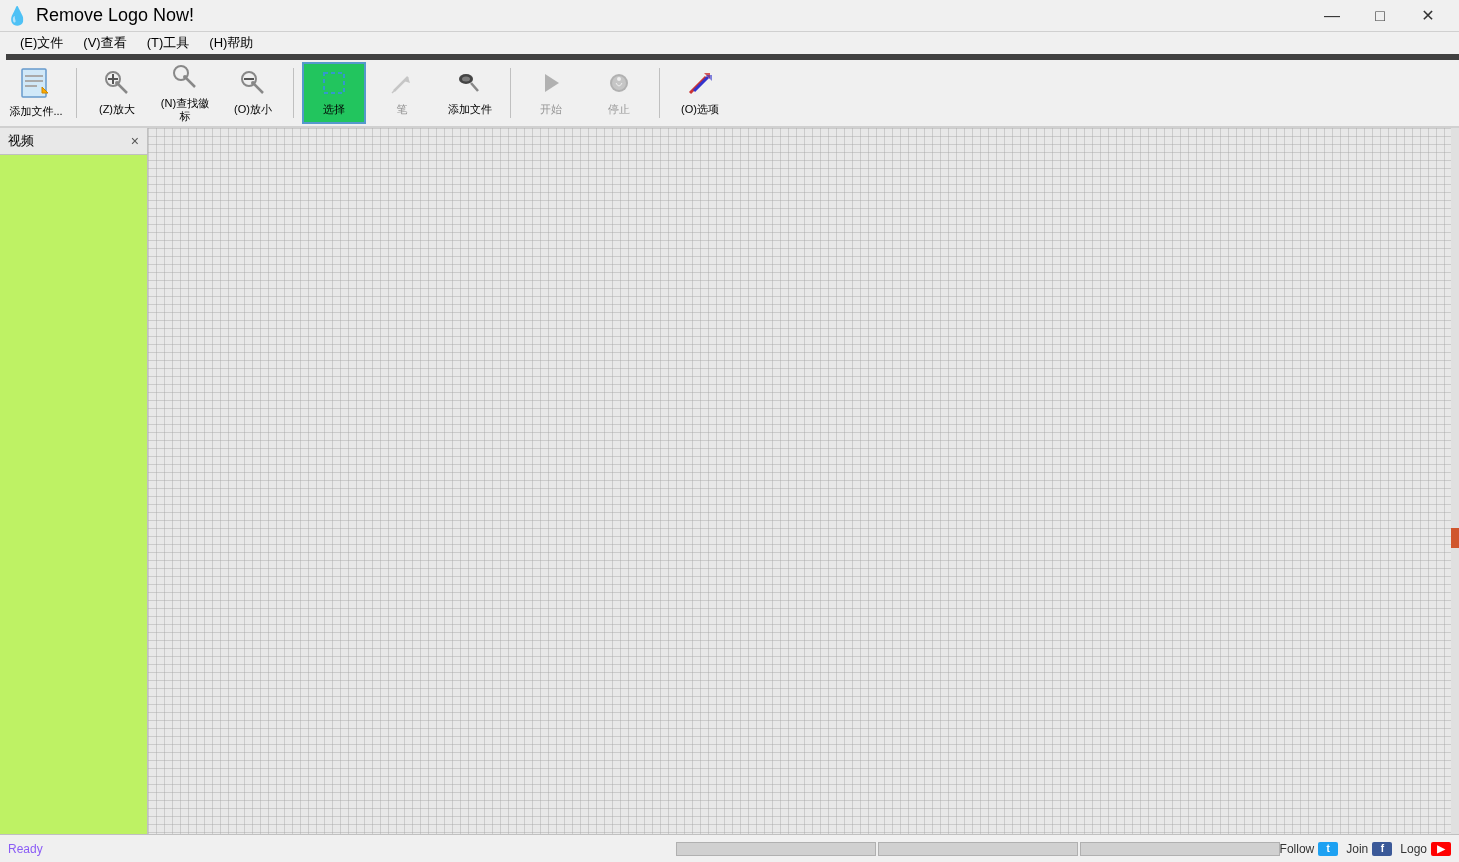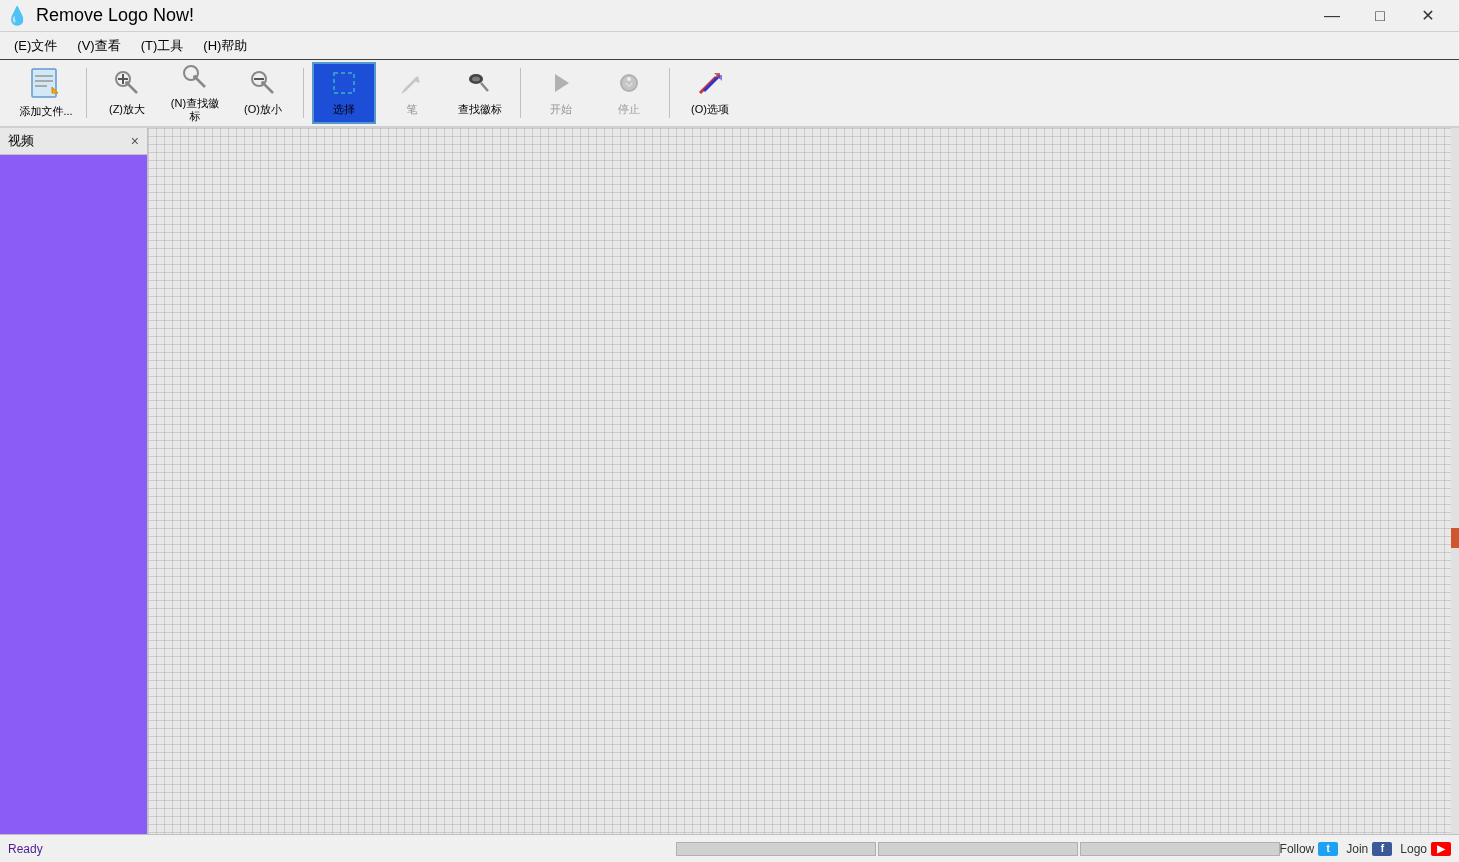"(E)文件" #menu-bar { border-bottom: 1px solid #404040 -> 6px solid #404040; margin-left: none -> 6px }
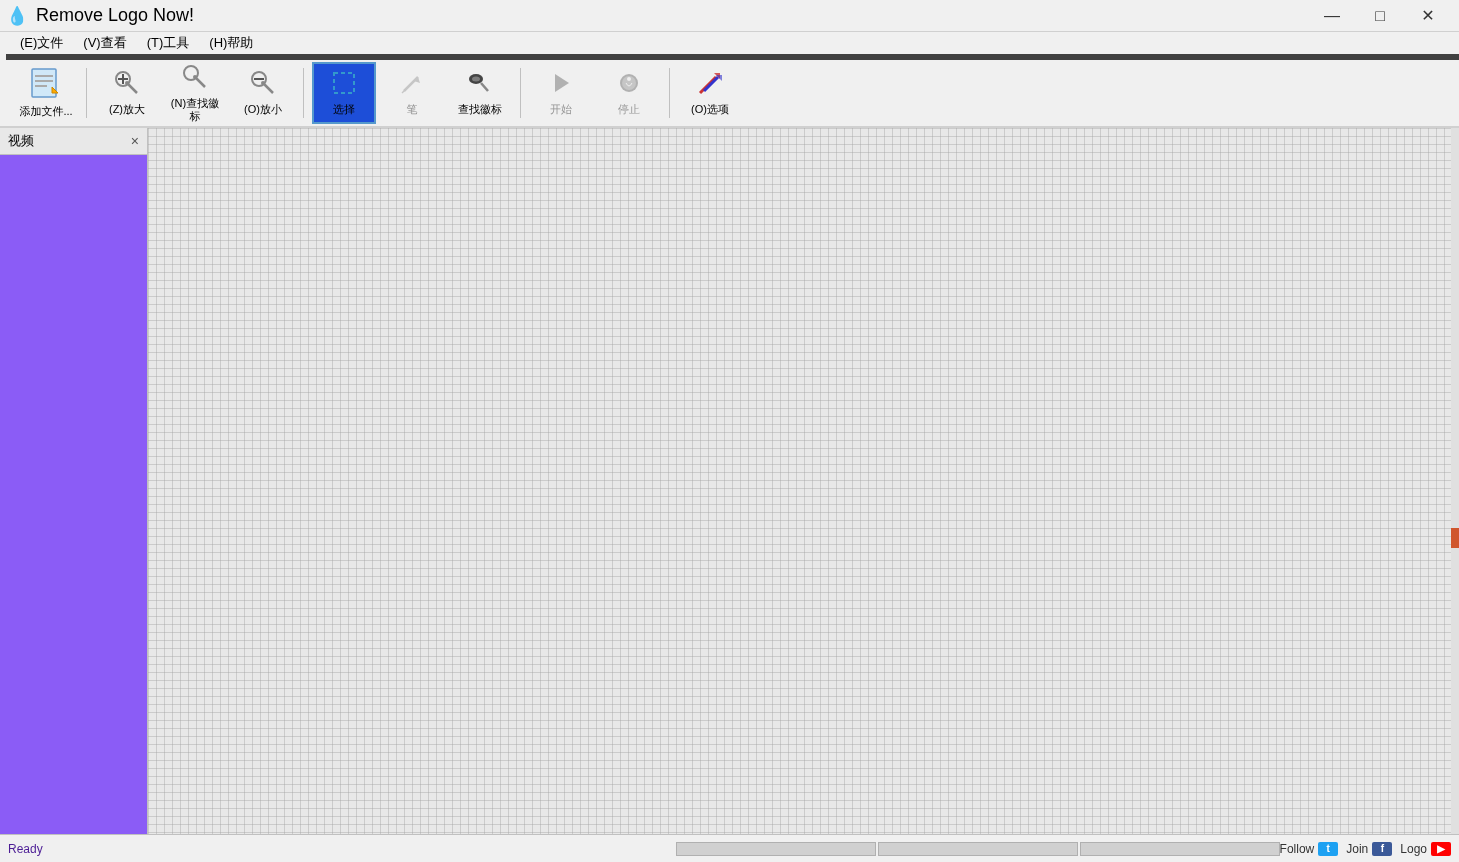"添加文件..." #toolbar { padding: 2px 14px -> 2px 4px }
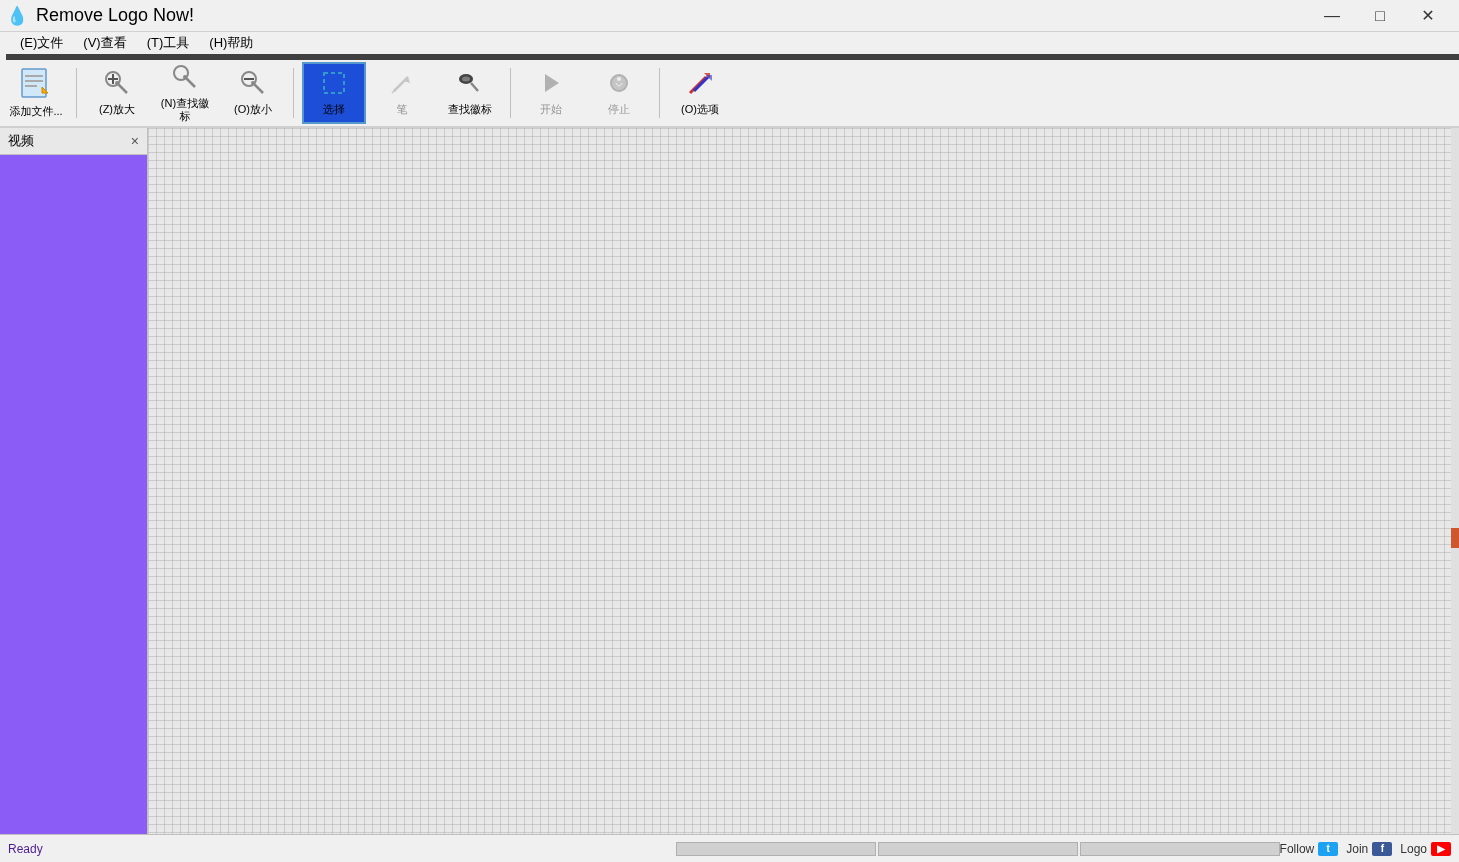"选择" .toolbar-btn.active { background: #1d4ed8 -> #22c55e }
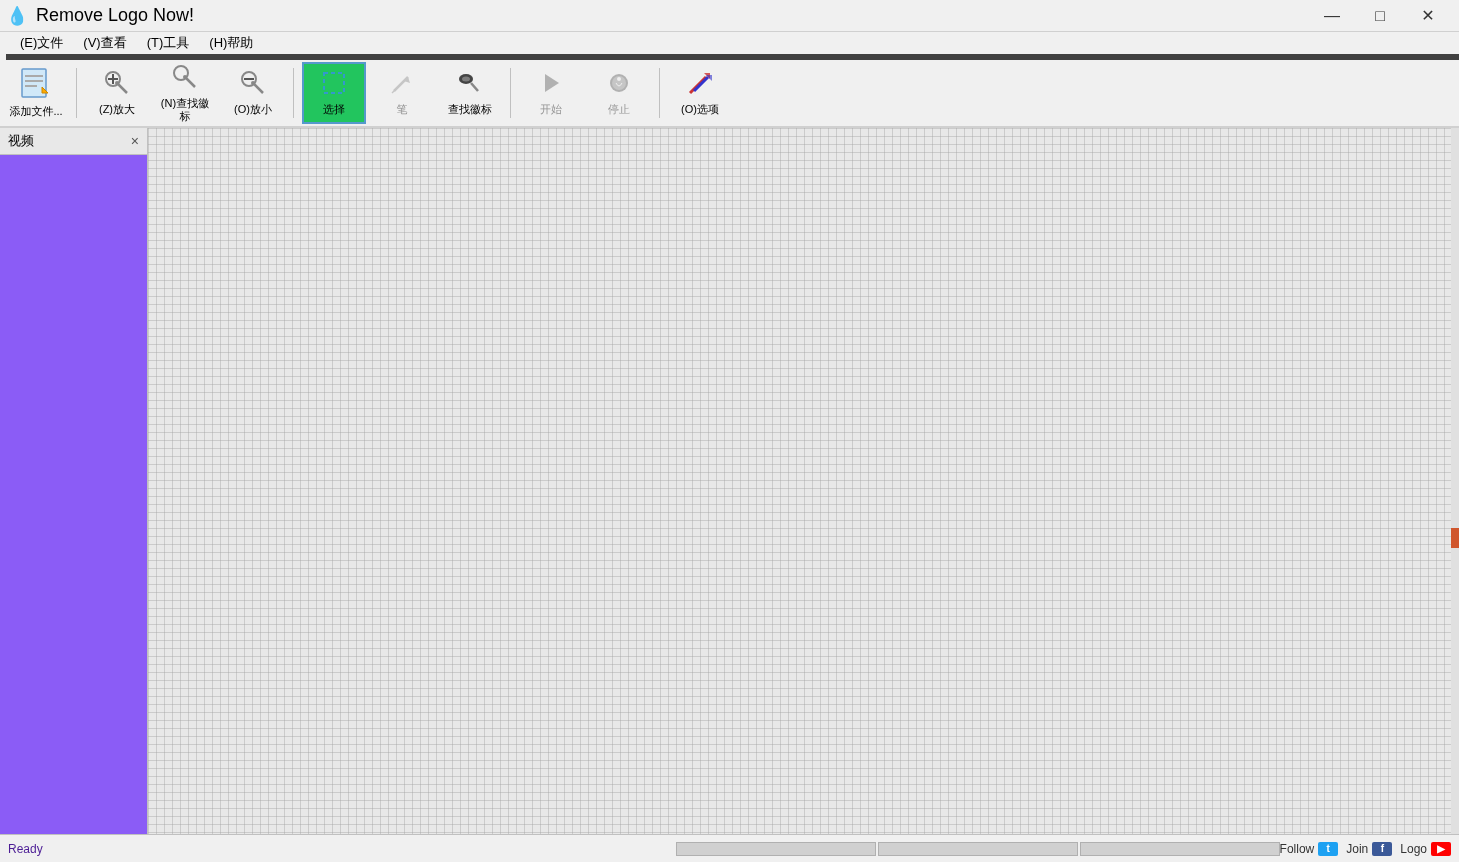"查找徽标" span.toolbar-label { text: 查找徽标 -> 添加文件 }
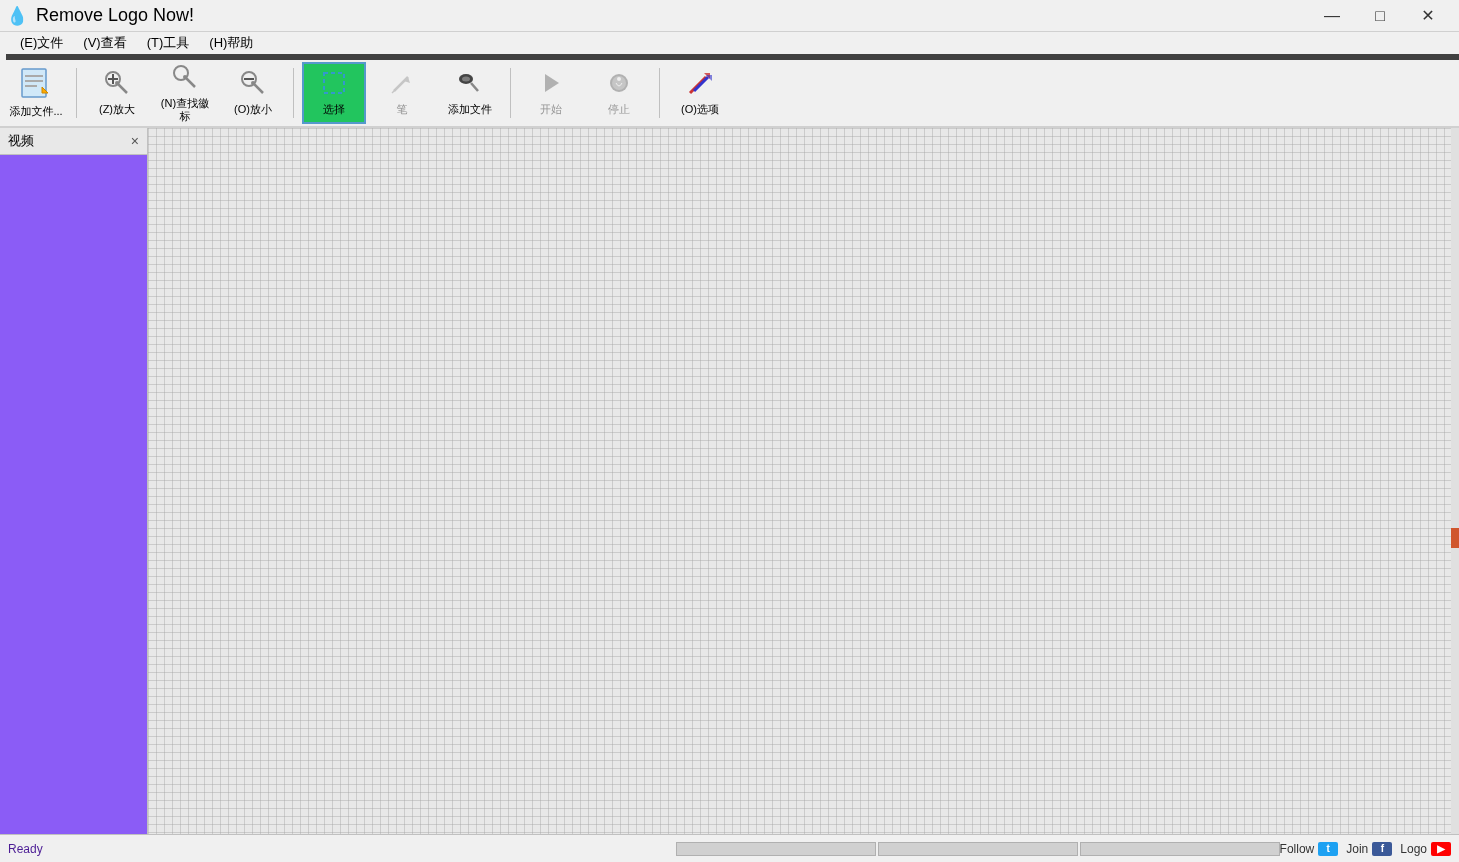"视频" #sidebar { background: #8b5cf6 -> #bef264 }
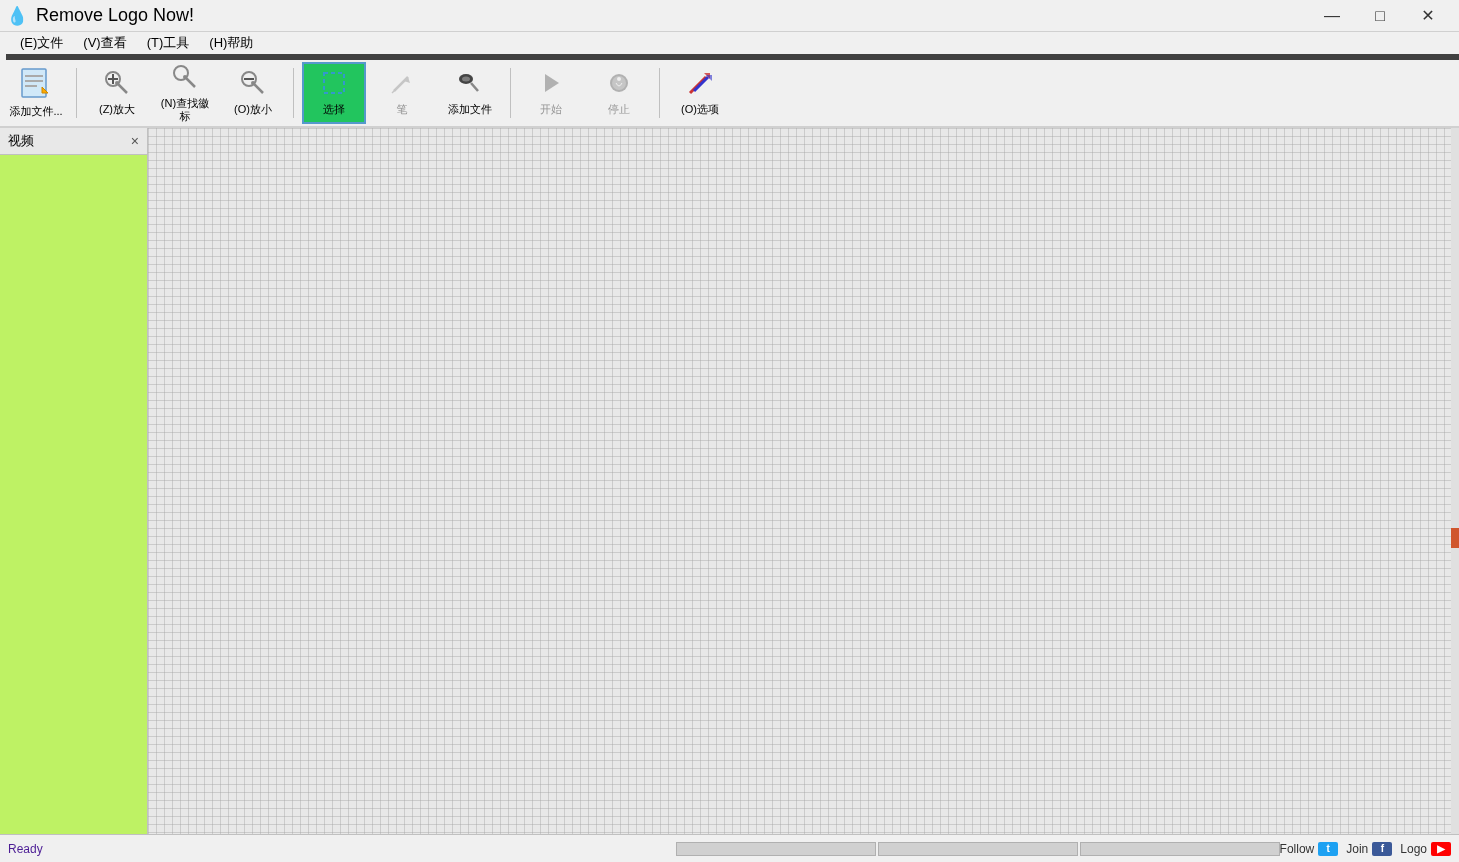"Ready" .status-text { color: #4c1d95 -> #8b5cf6 }
